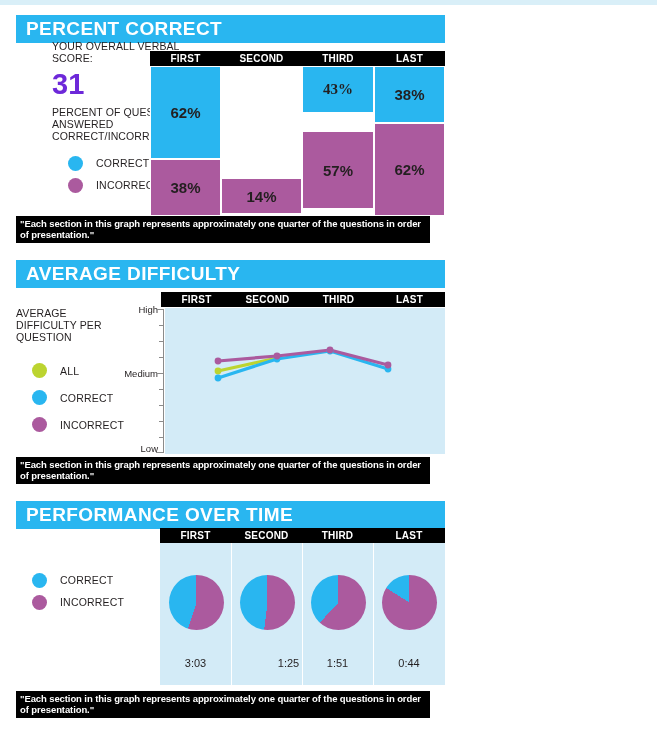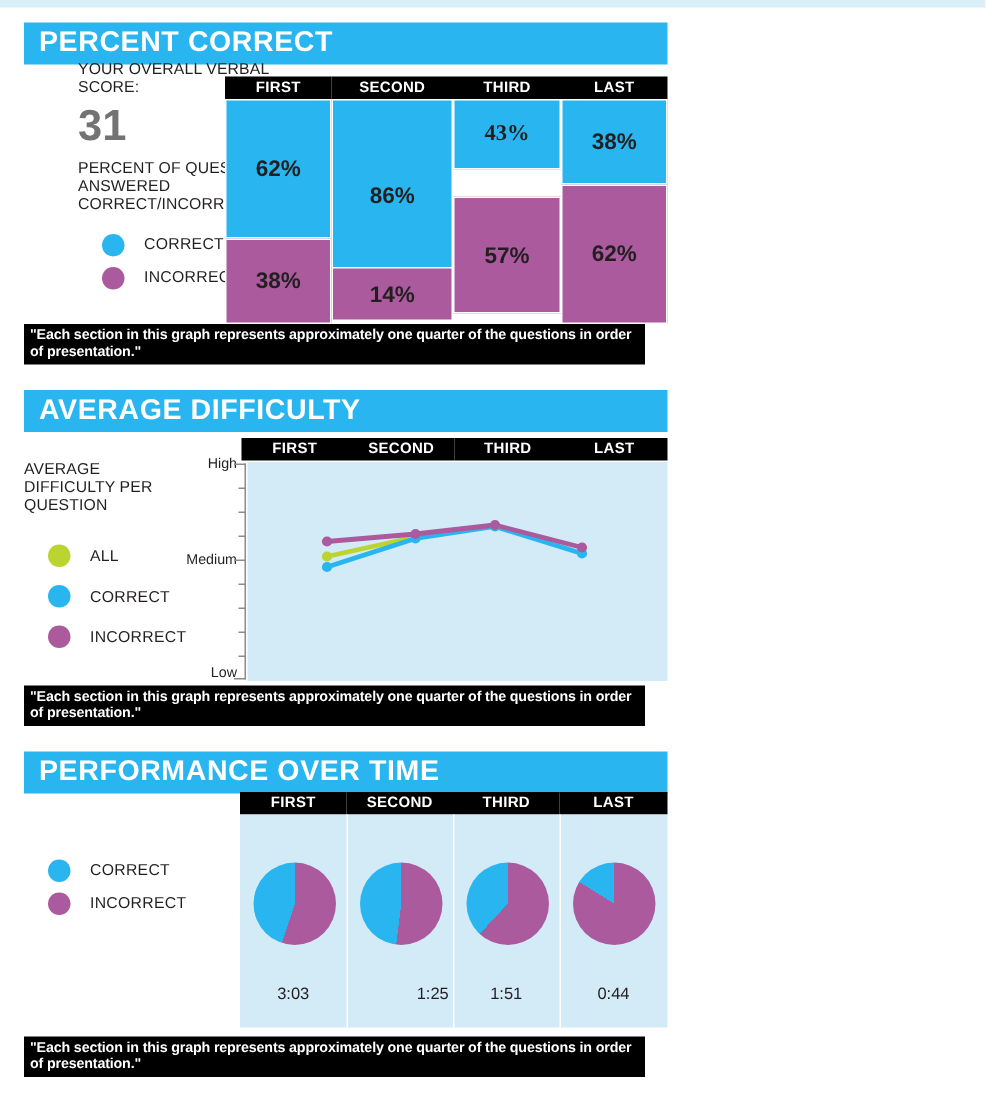"31" .big-score { color: #737373 -> #6d28d9 }
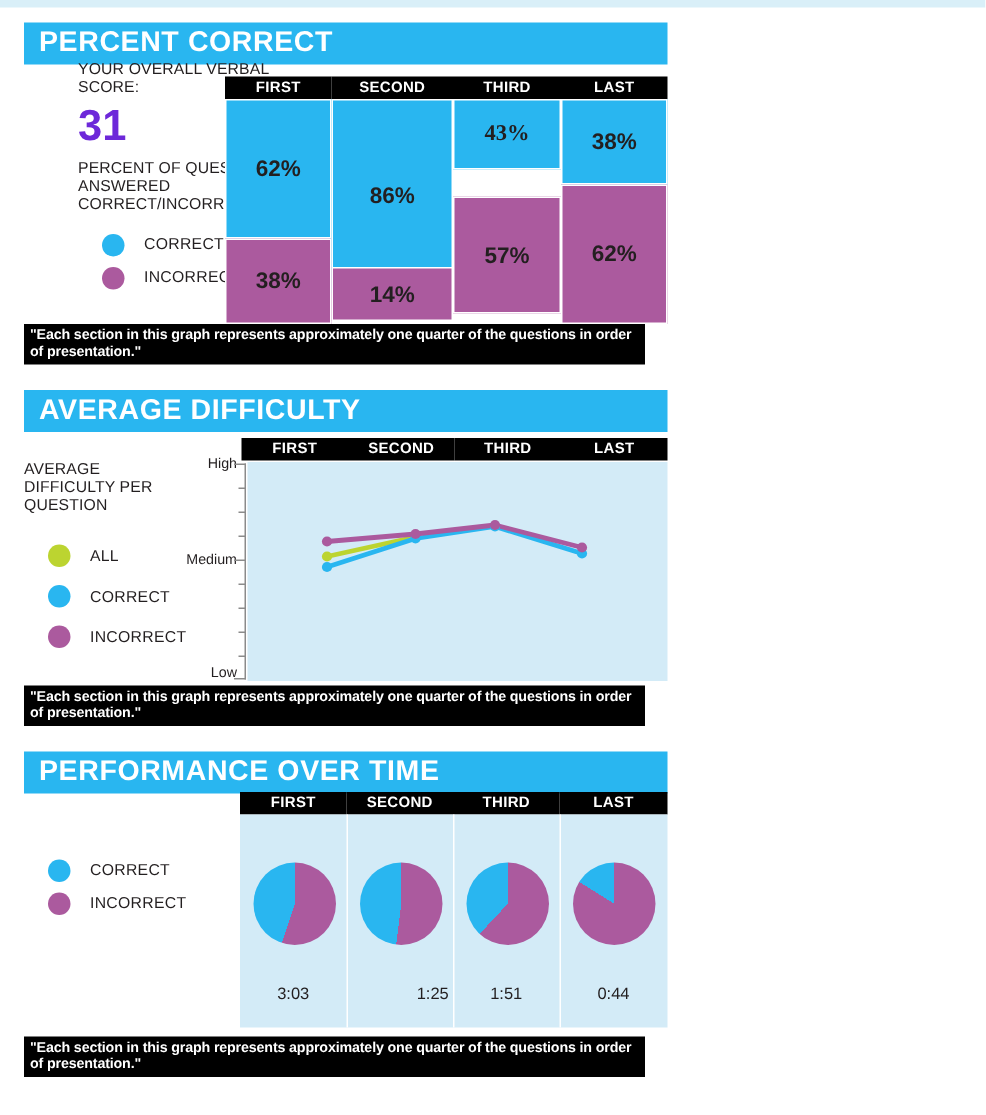"86%" div.seg { html: <div> <span>86%</span> </div> -> none }
